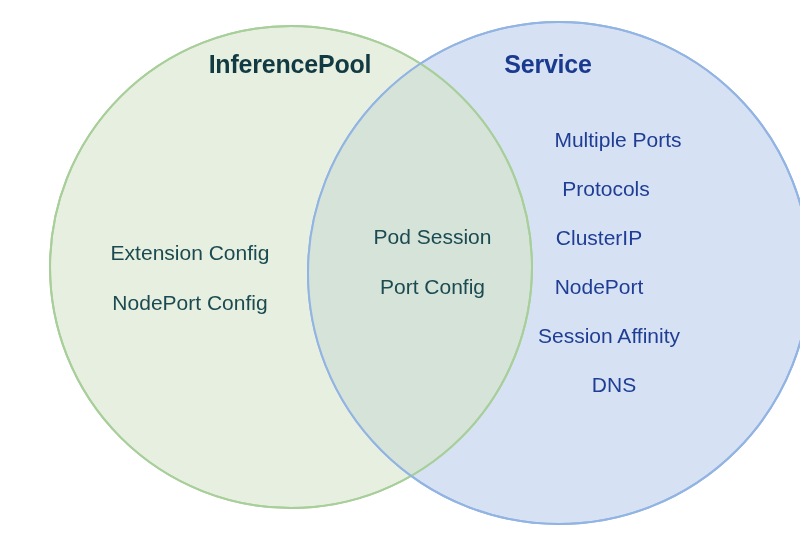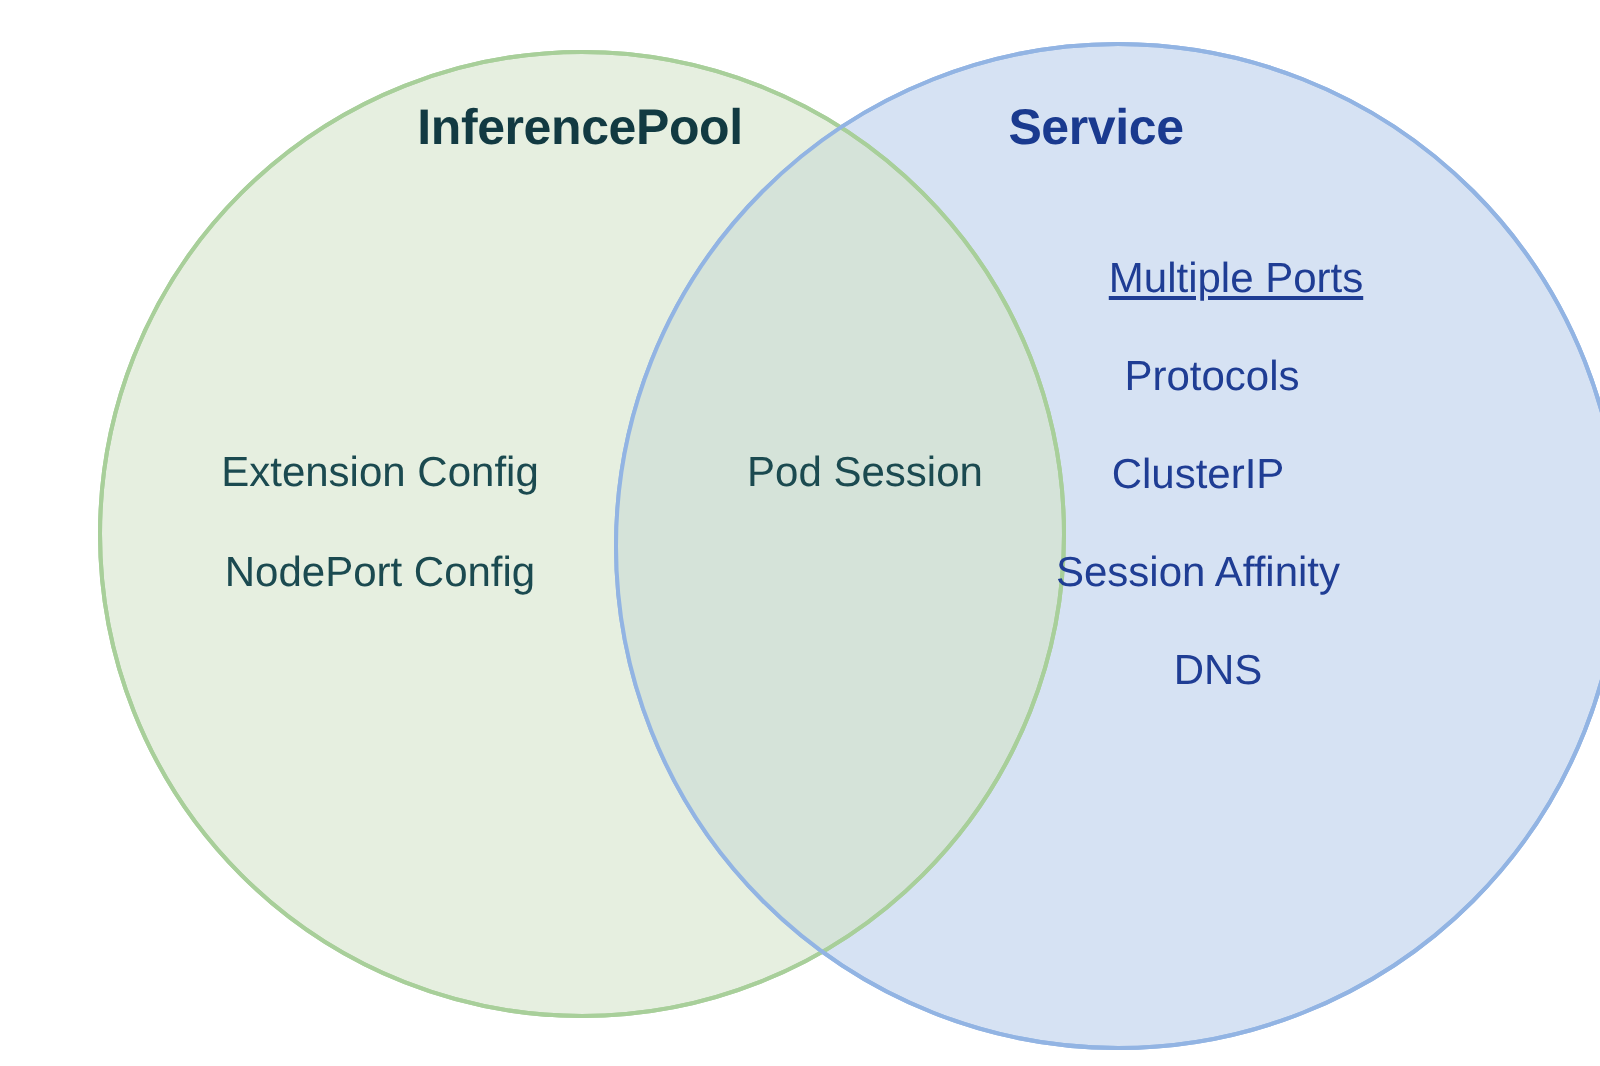"Multiple Ports" #right-items .item:nth-child(1) { text-decoration: underline -> none }
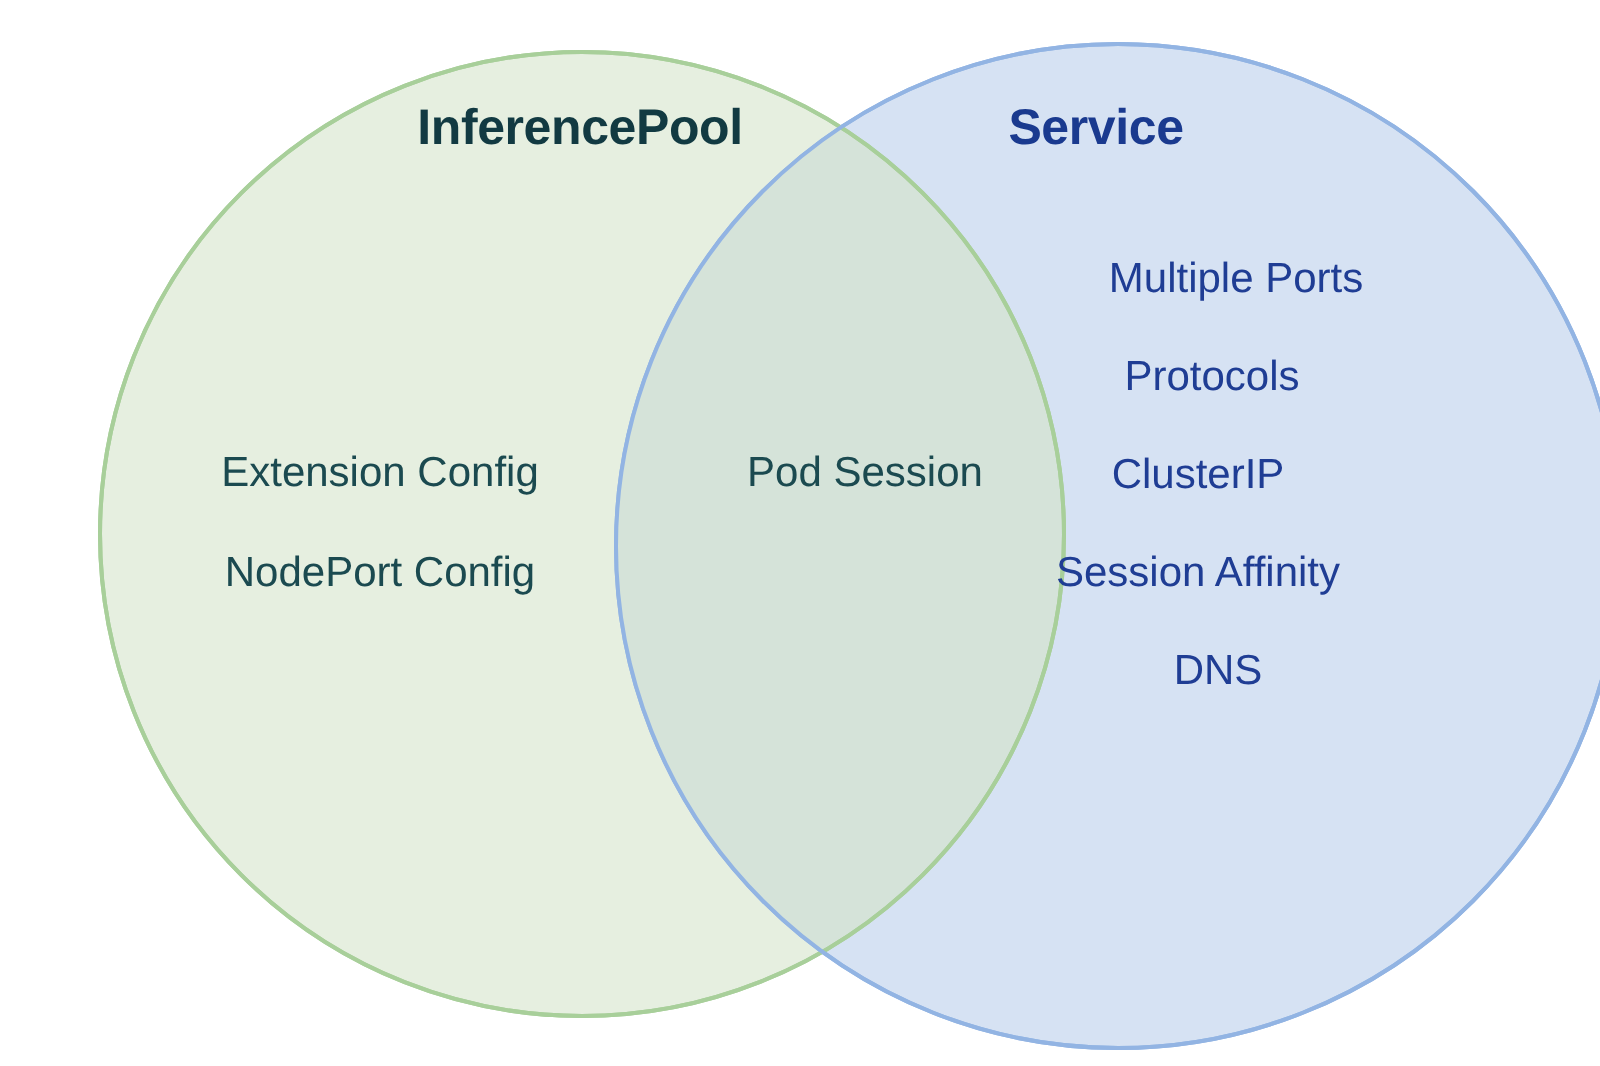"Extension Config" #left-items { top: 225px -> 241px }
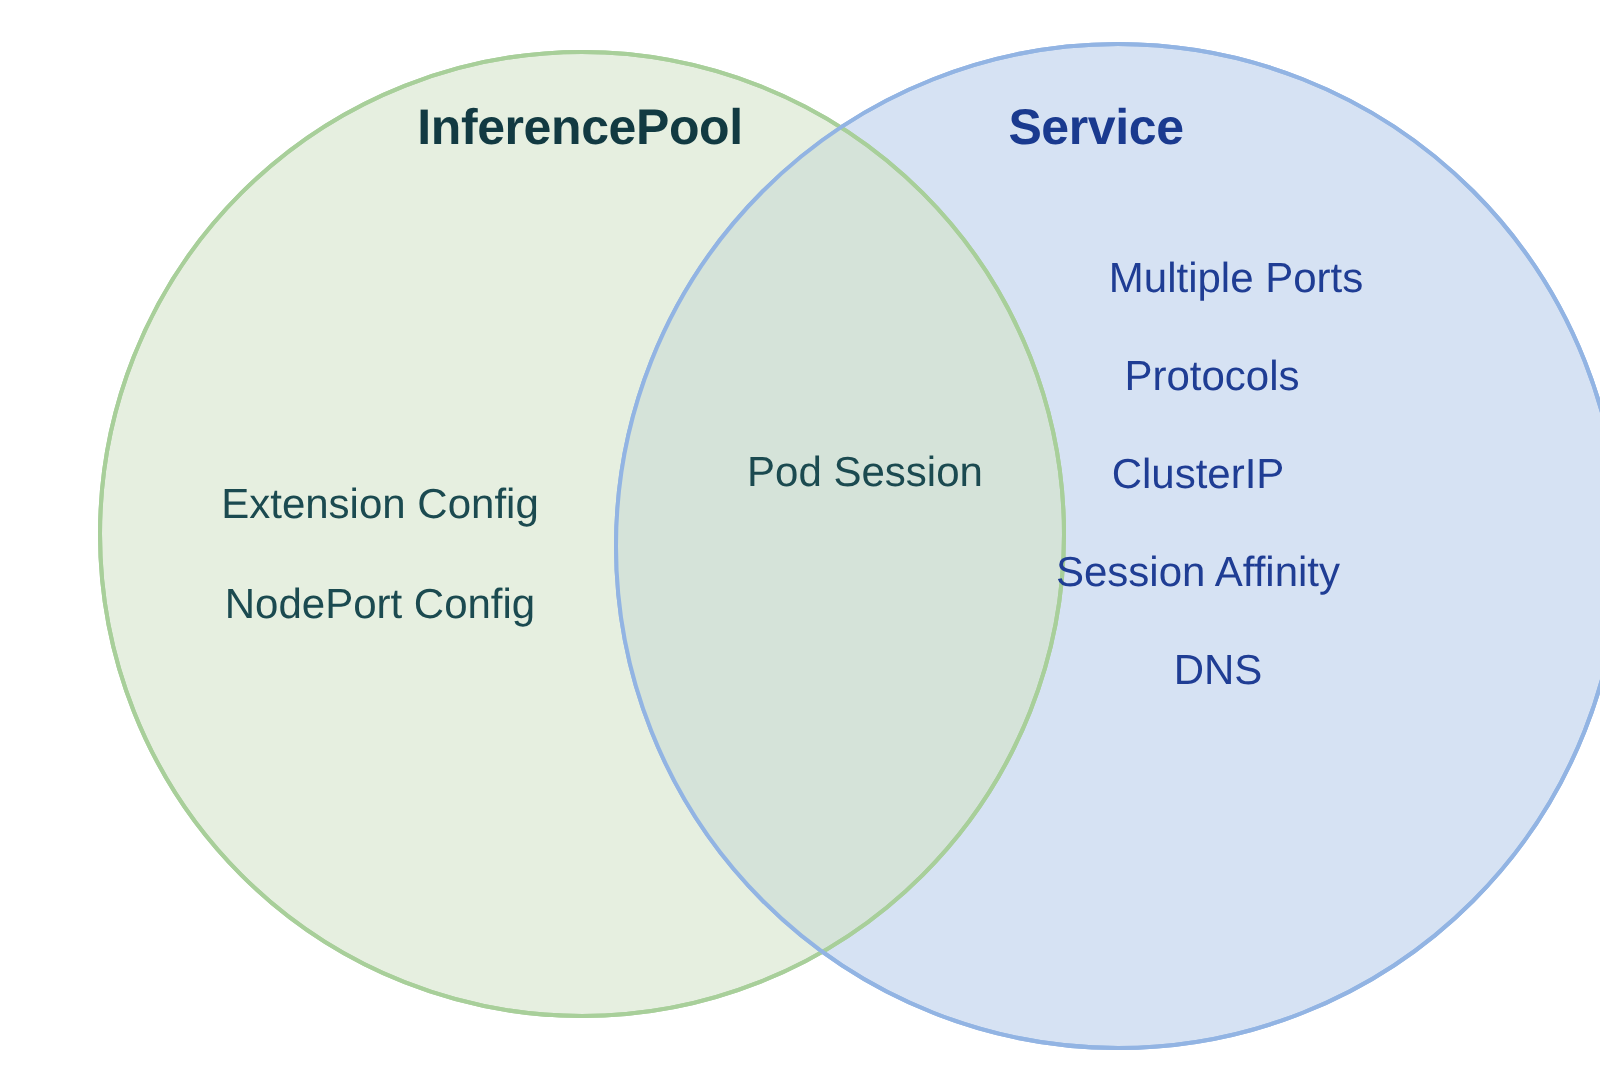"Port Config" div.item { html: none -> <div>Port Config</div> }
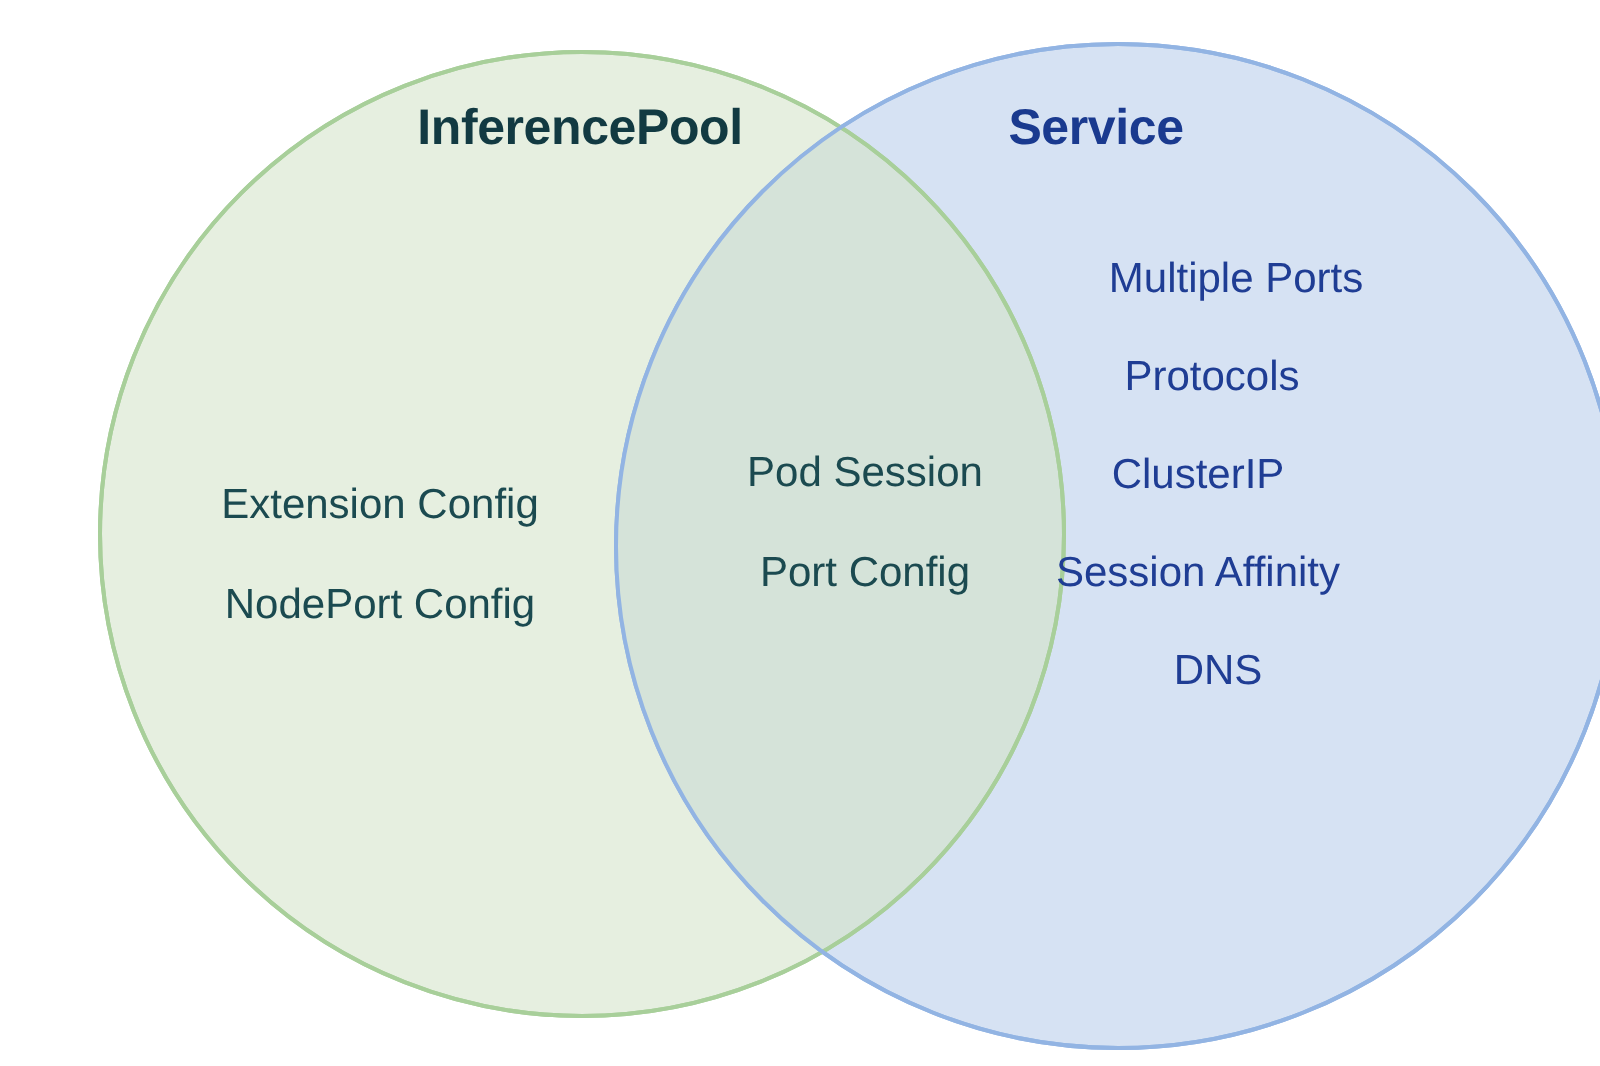"NodePort" div.item { html: none -> <div>NodePort</div> }
